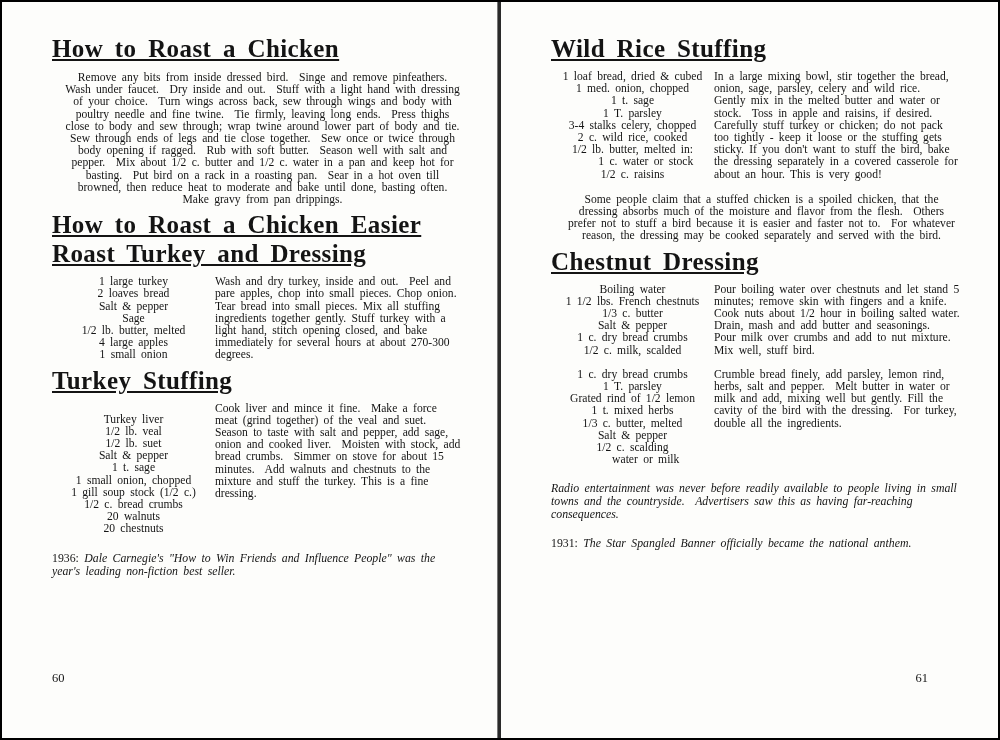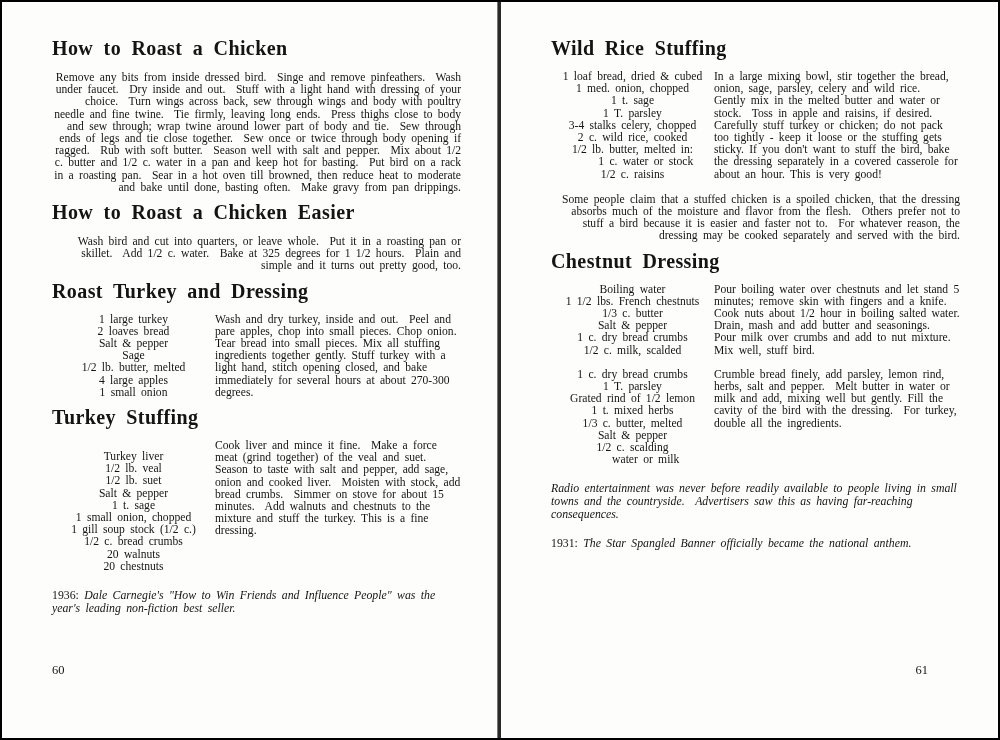"How to Roast a Chicken" h1 { font-size: 20px -> 25px; text-decoration: none -> underline }
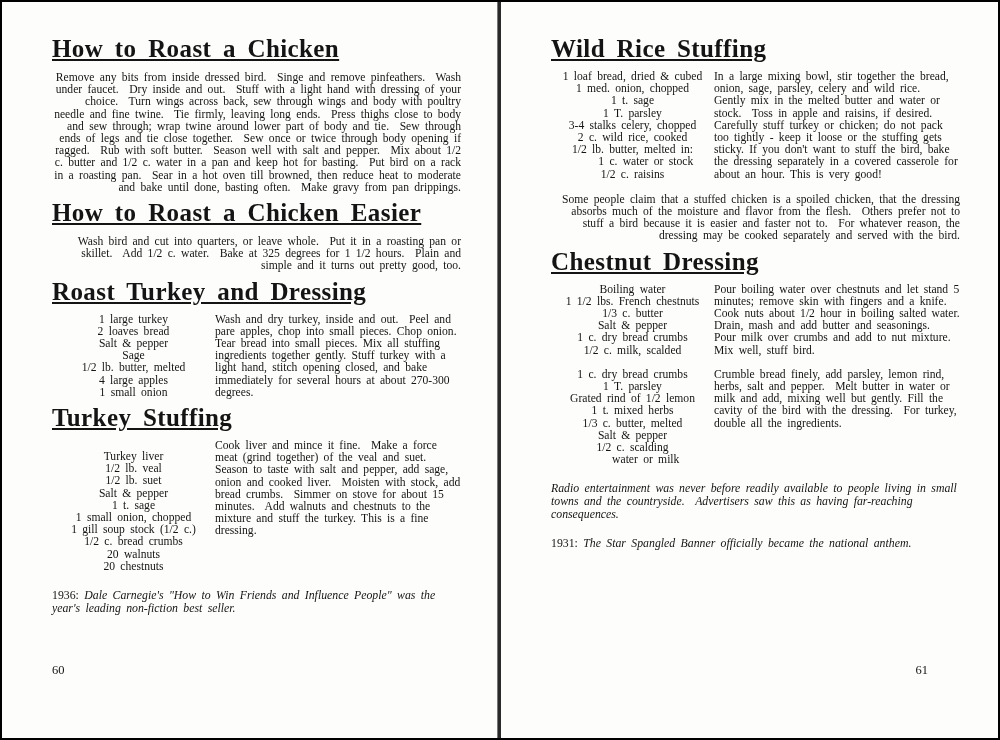"Remove any bits from inside" .body-text { margin: 13px 0 0 0 -> 13px 0 0 12px; text-align: right -> center }
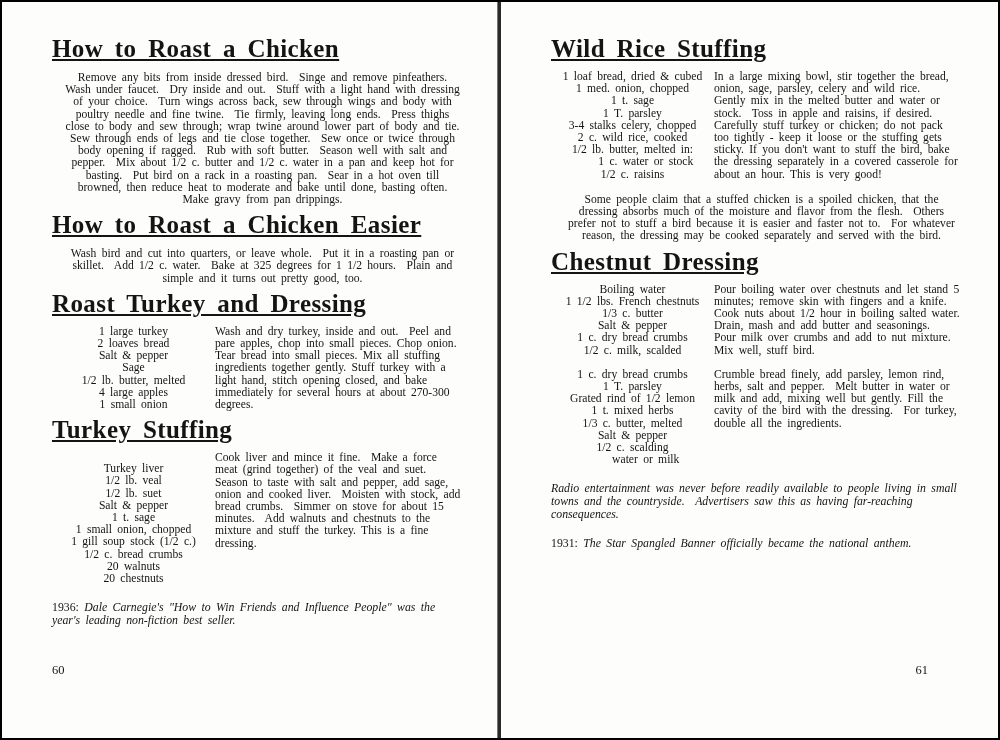"Wash bird and cut into" p.body-text { html: <p>Wash bird and cut into quarters, or leave whole. Put it in a roasting pan or skillet. Add 1/2 c. water. Bake at 325 degrees for 1 1/2 hours. Plain and simple and it turns out pretty good, too.</p> -> none }
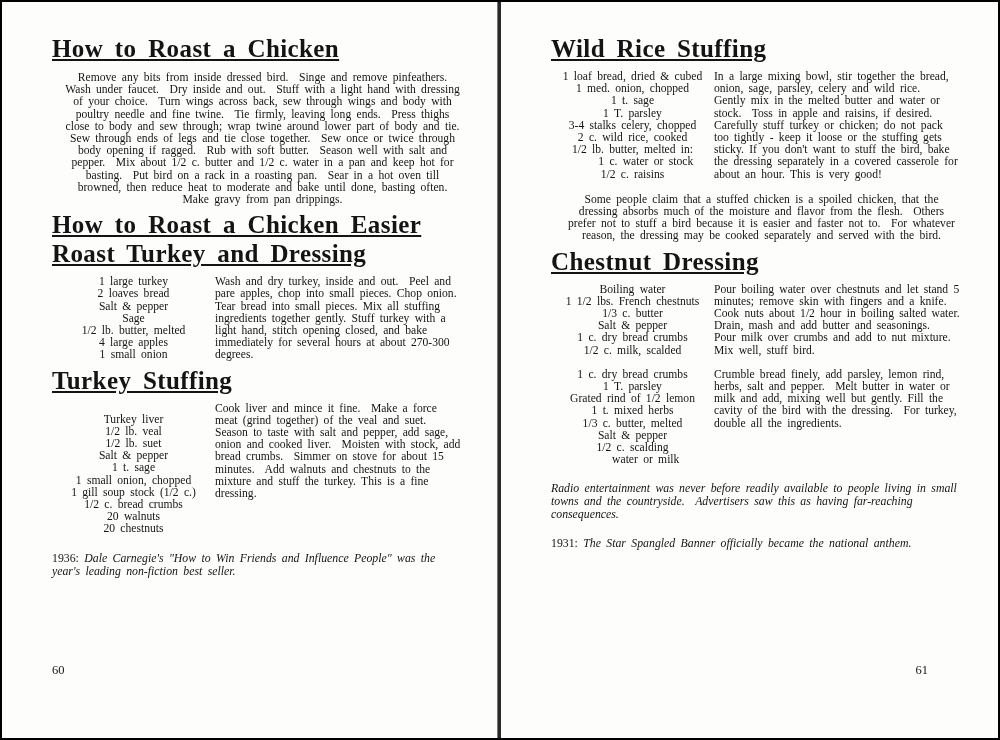"60" .page-number { bottom: 60px -> 52px }
